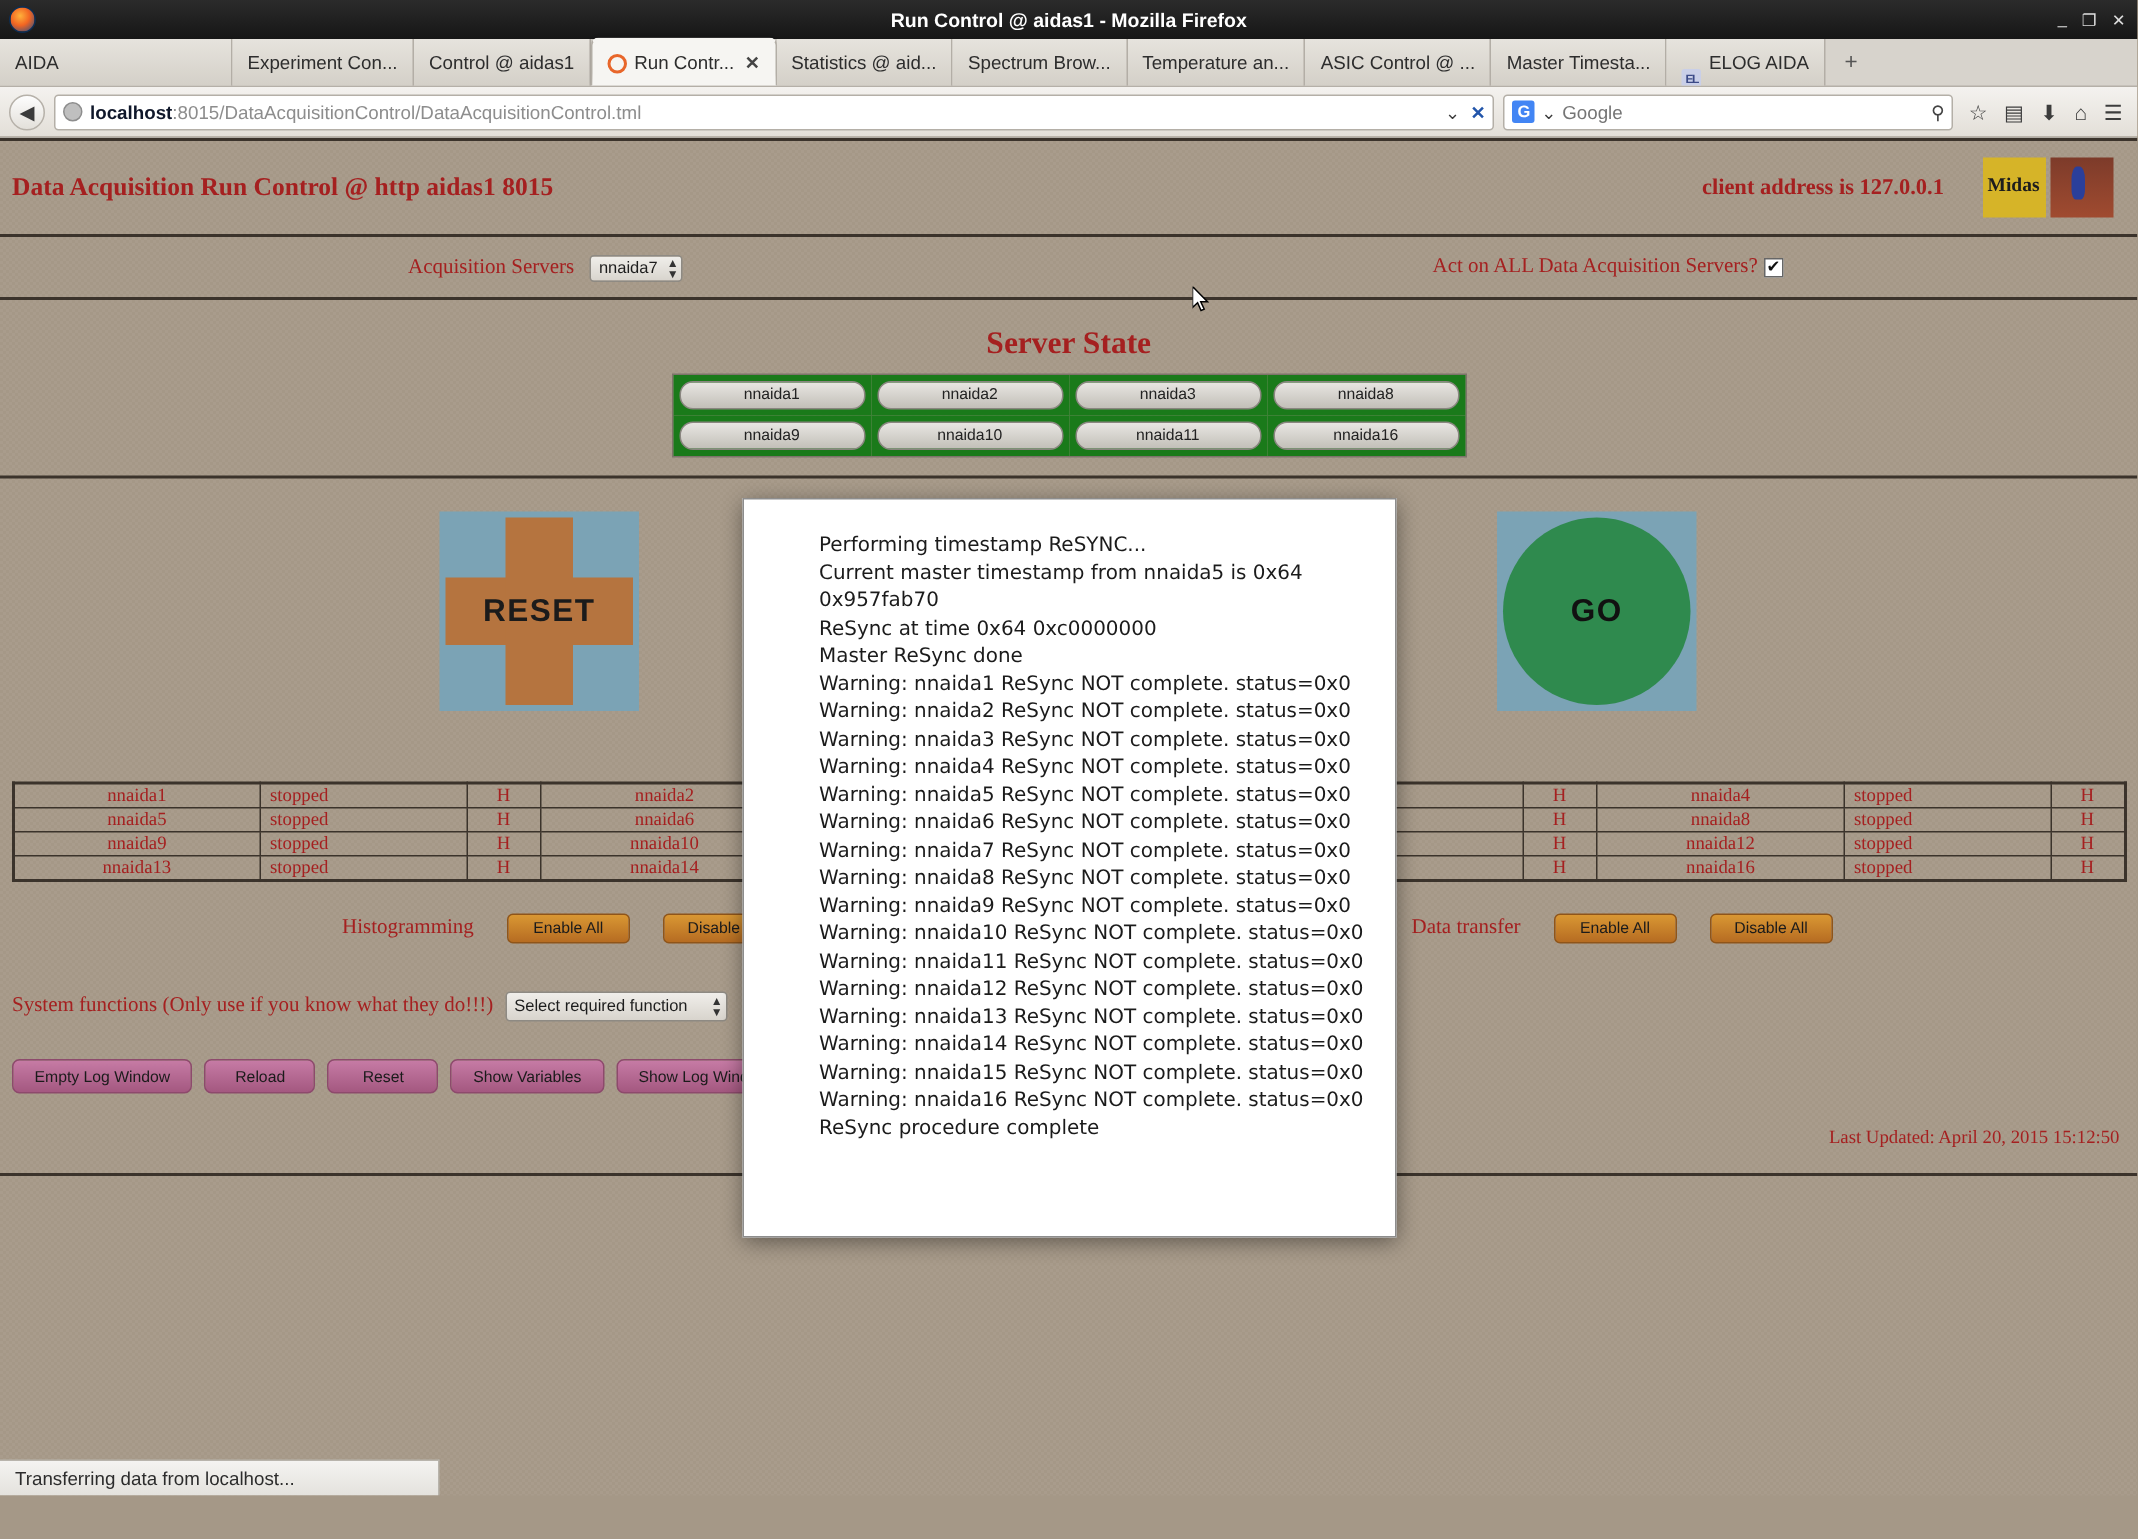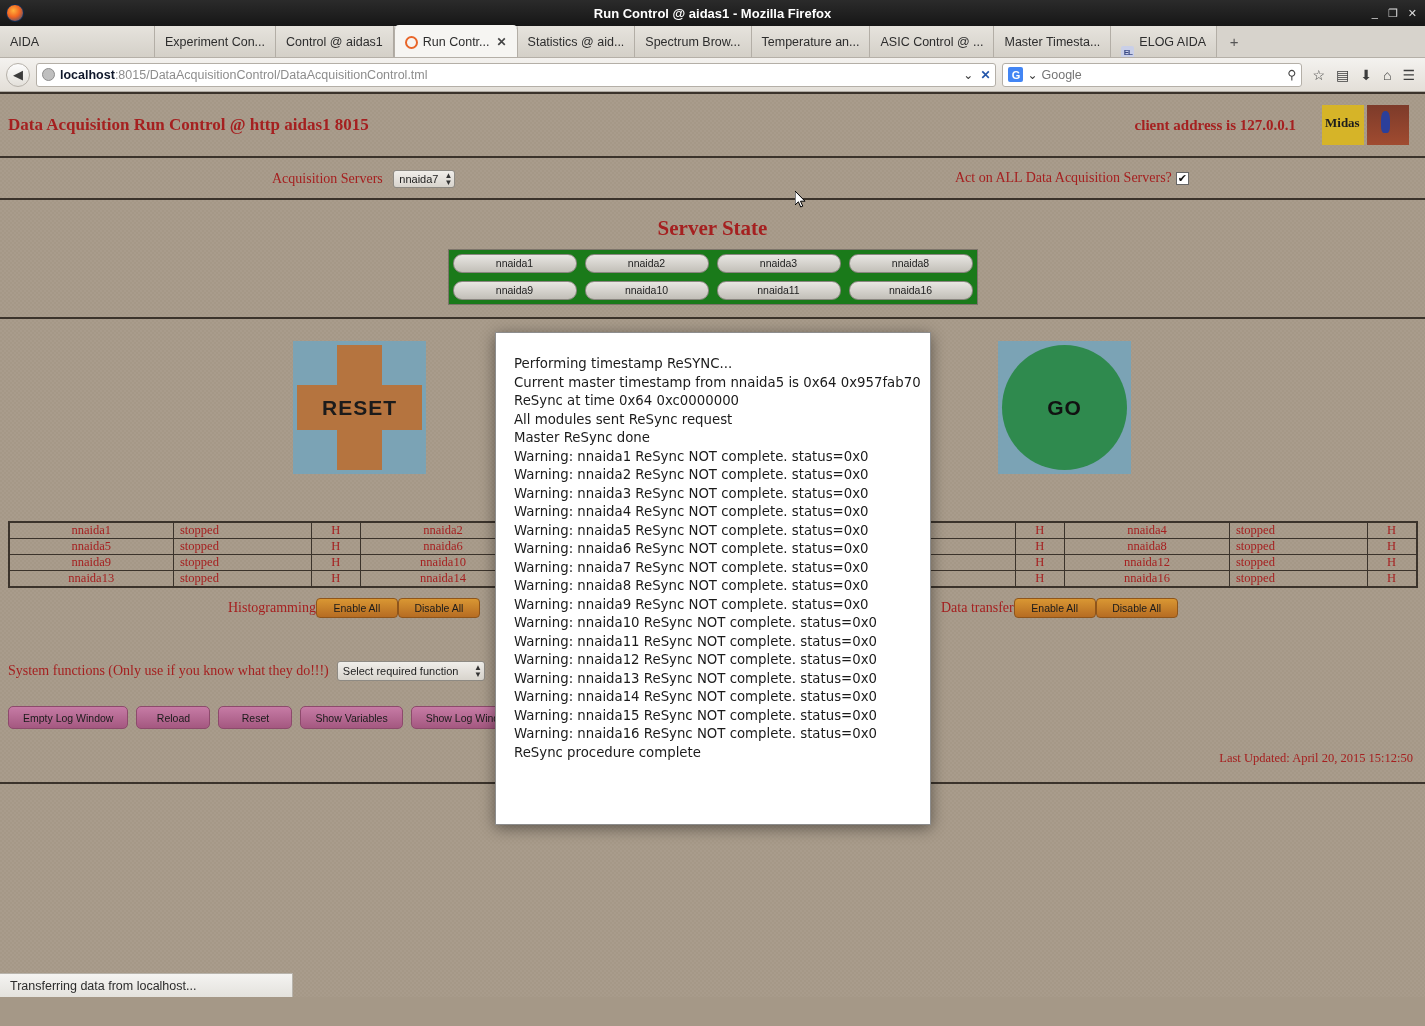"Performing timestamp ReSYNC..." #dialog { padding-left: none -> 32px }
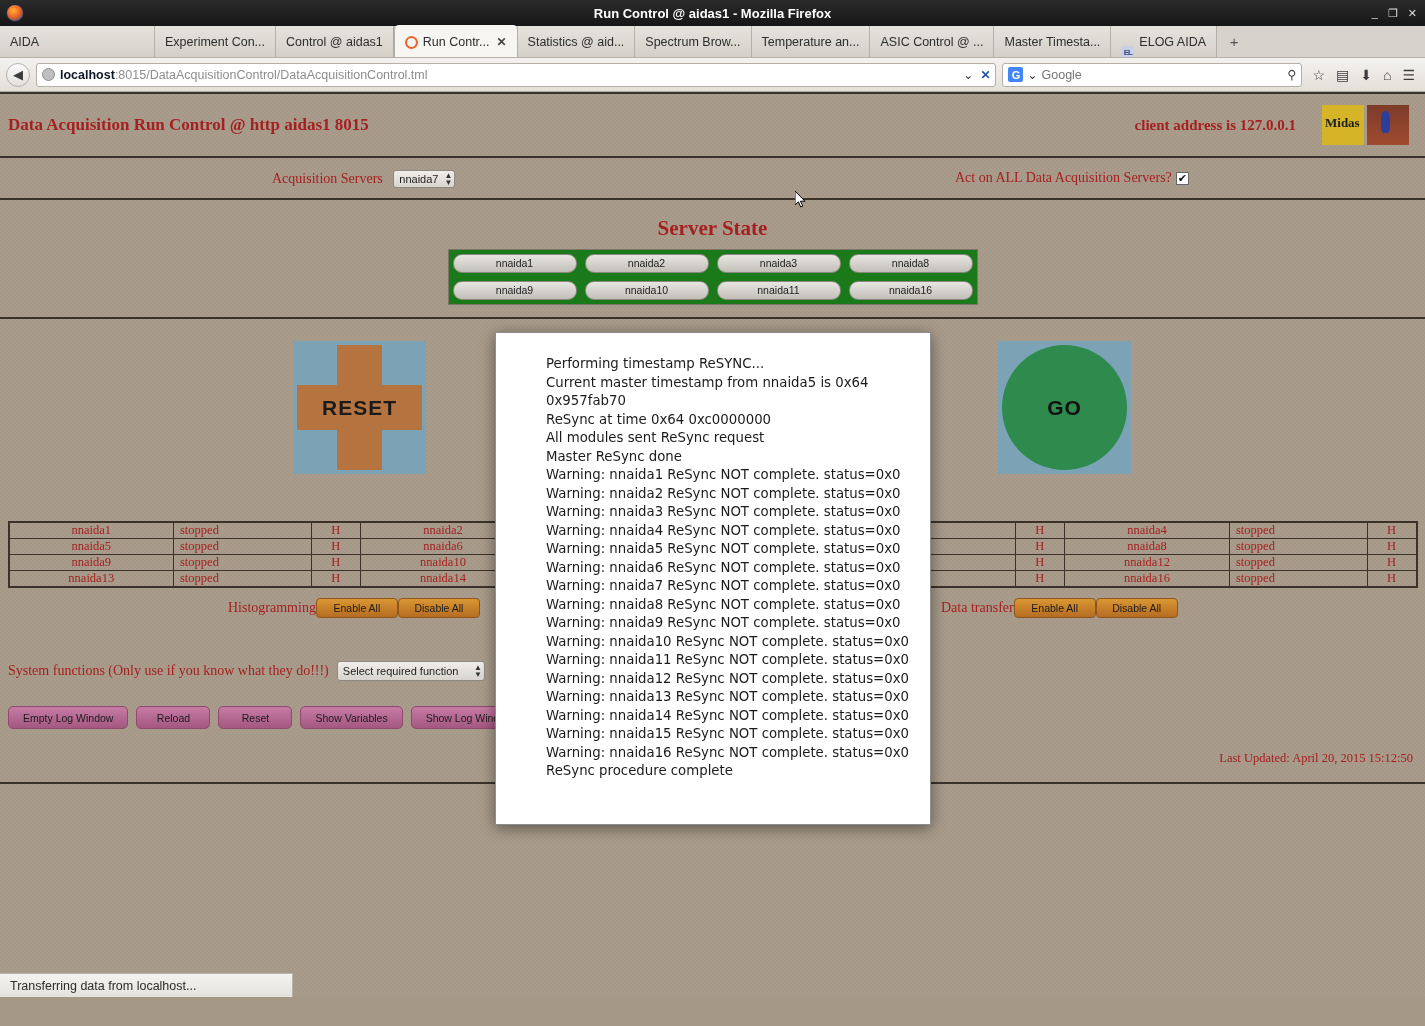"All modules sent ReSync request" div { html: <div>All modules sent ReSync request</div> -> none }
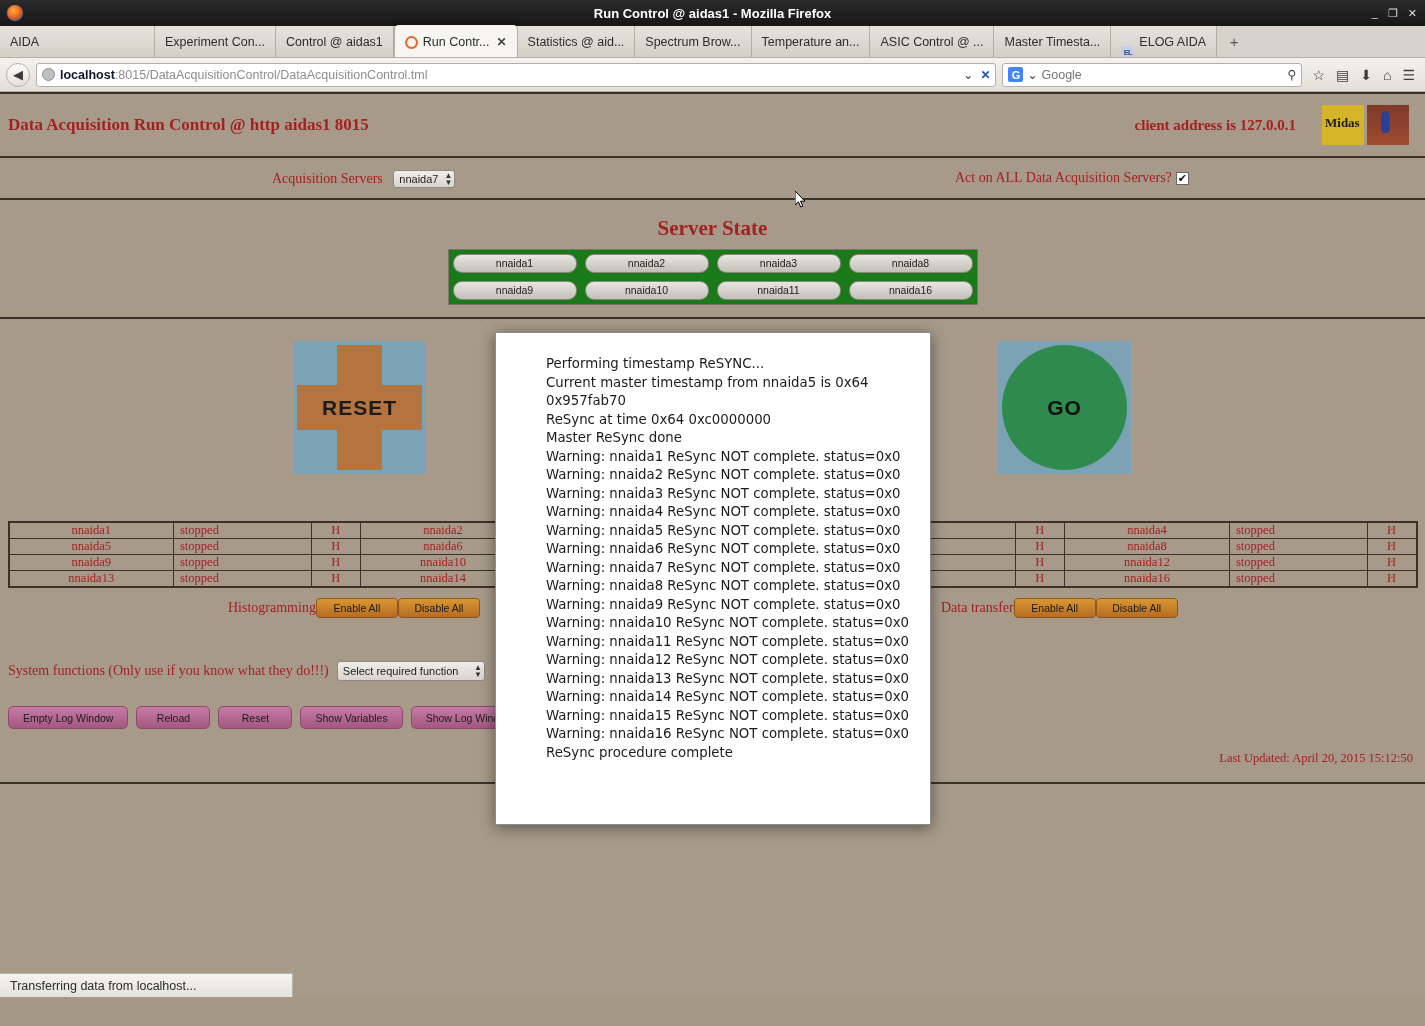"Histogramming" .grp { gap: 0 -> 22px; margin-top: none -> 11px }
